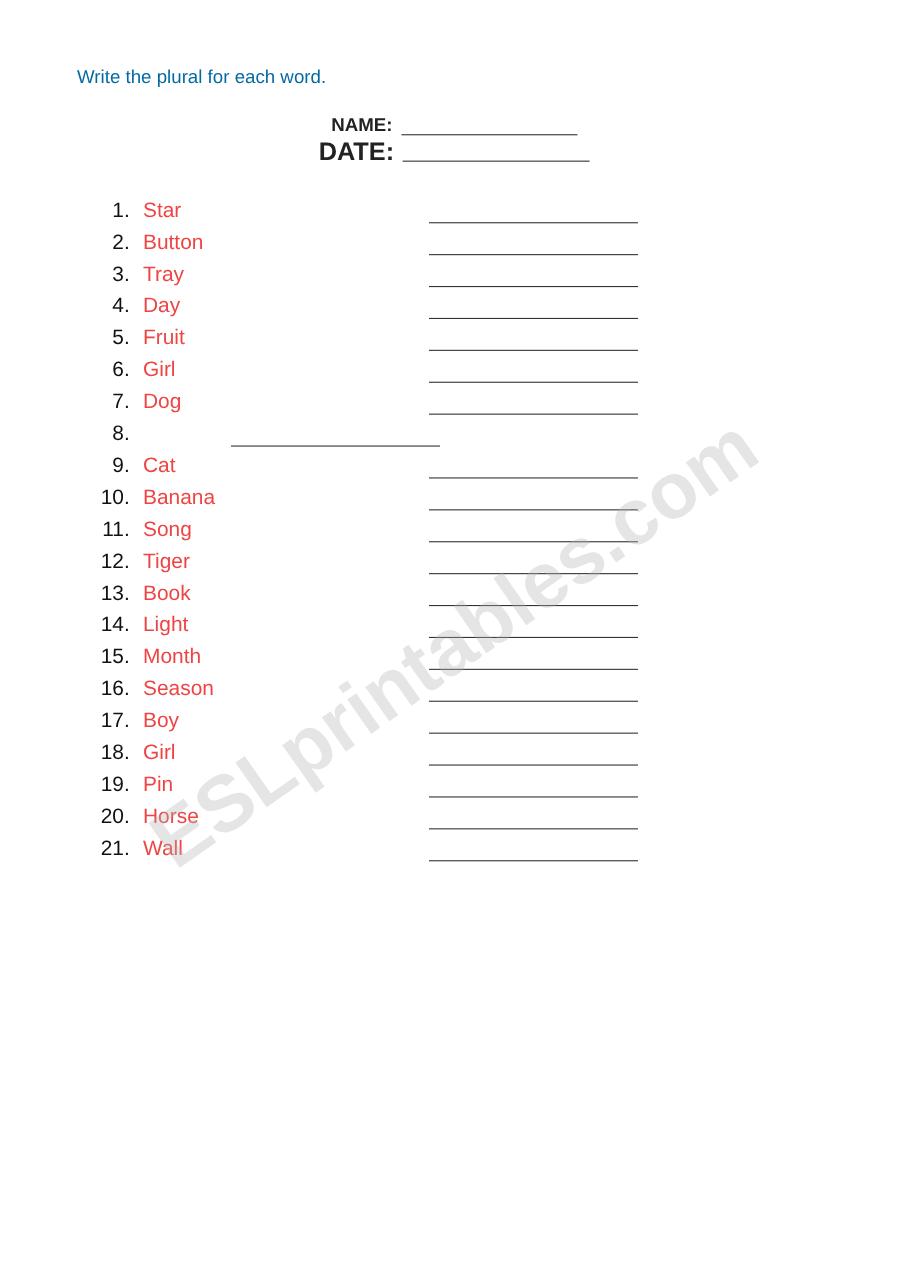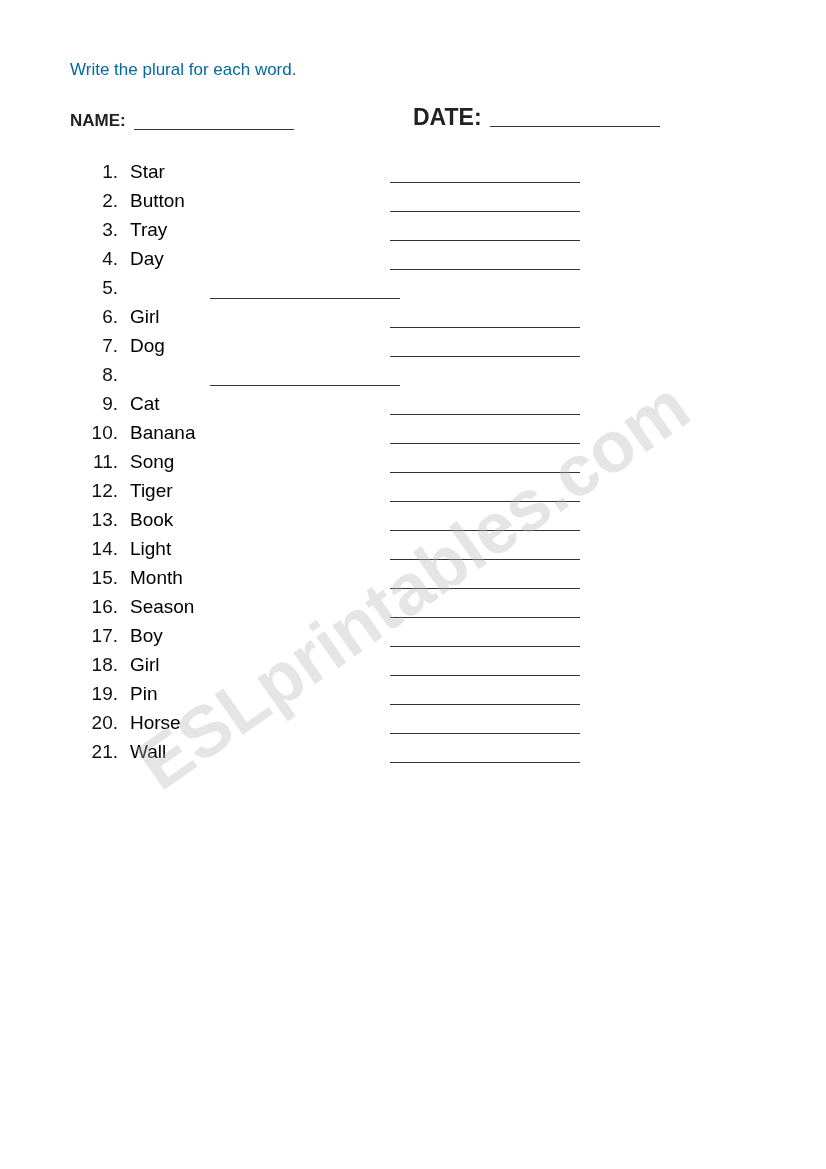"NAME:" .header-row { align-items: flex-end -> center; flex-direction: row -> column }
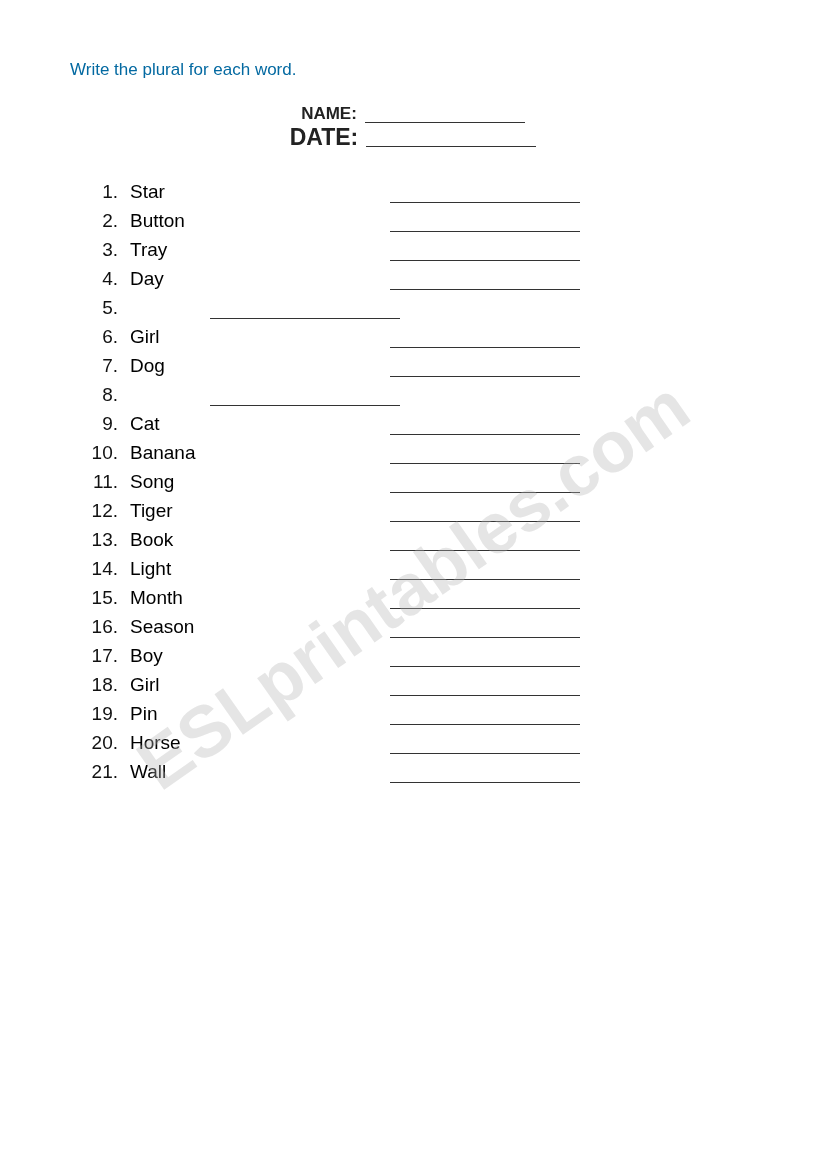"Star" .item-word { color: #000000 -> #ef4444 }
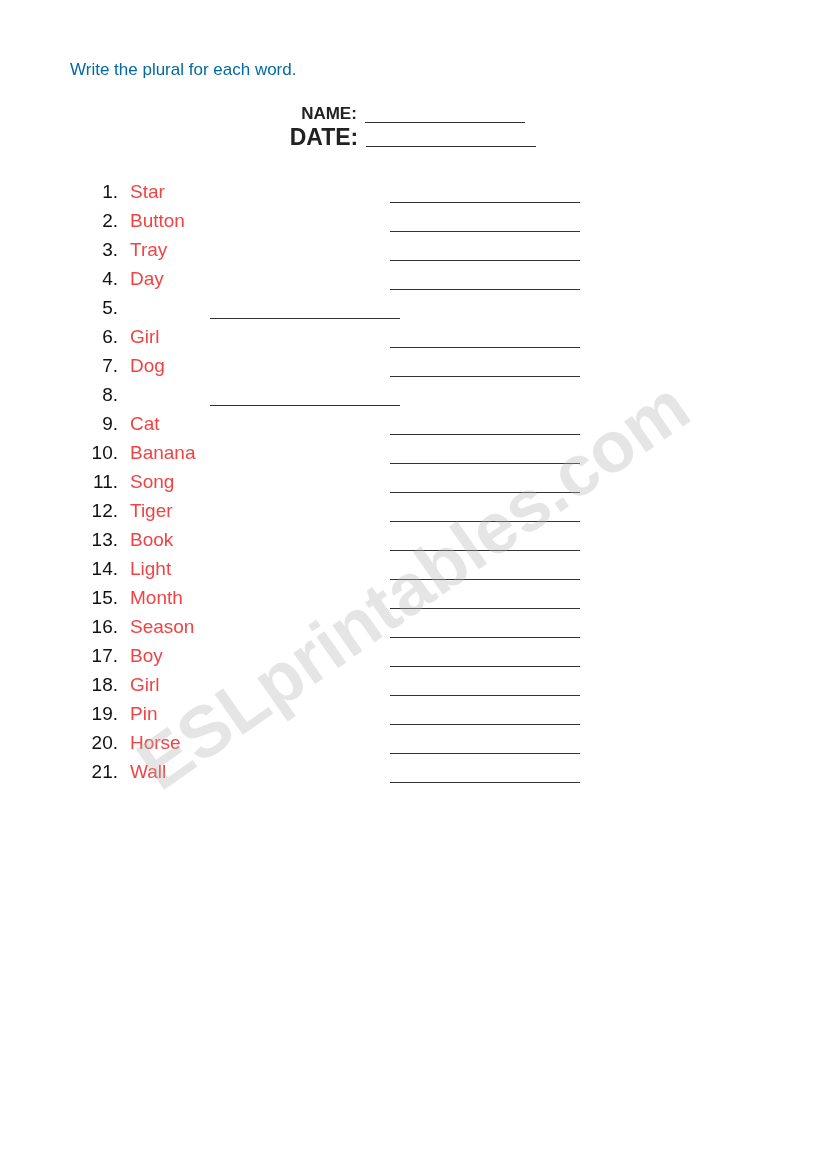"Fruit" span.item-word { html: none -> <span>Fruit</span> }
